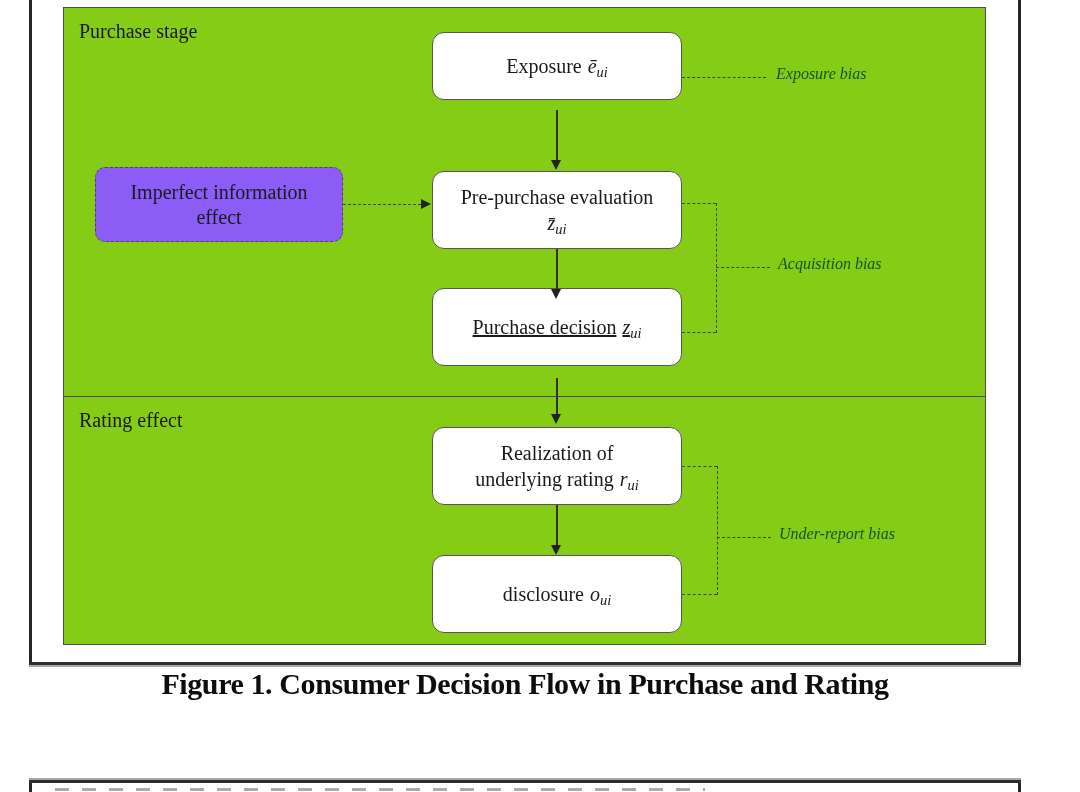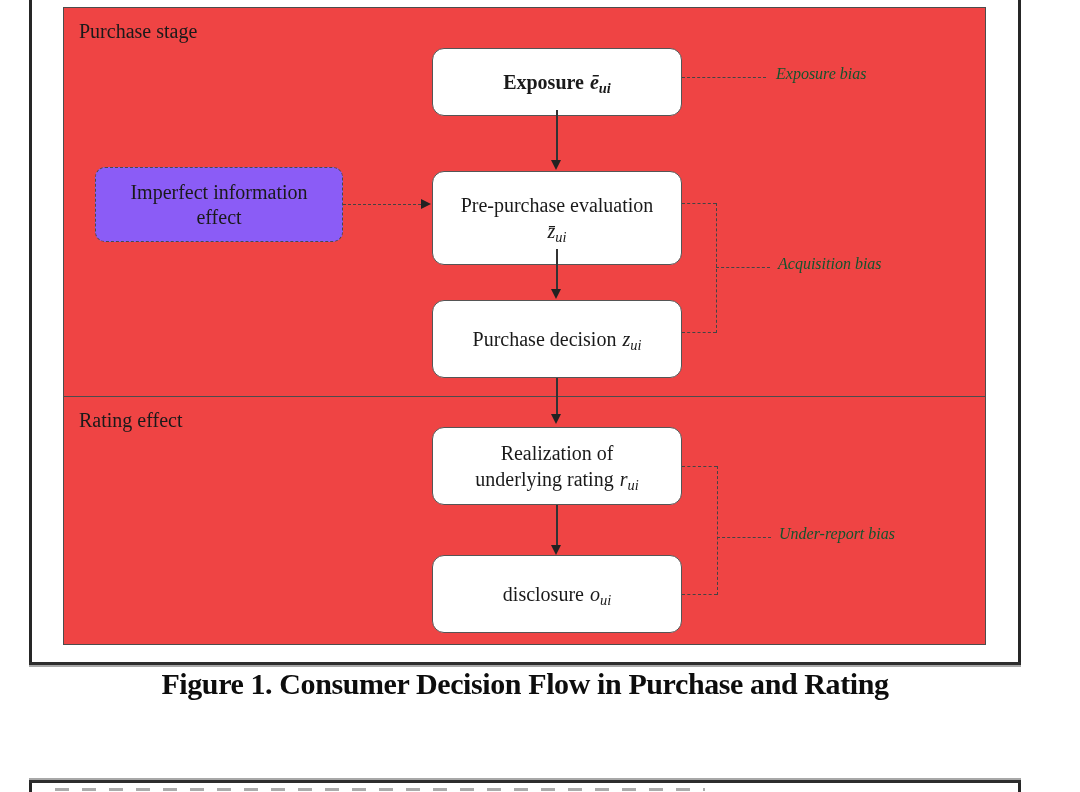"Purchase stage" .stage { background: #ef4444 -> #84cc16 }
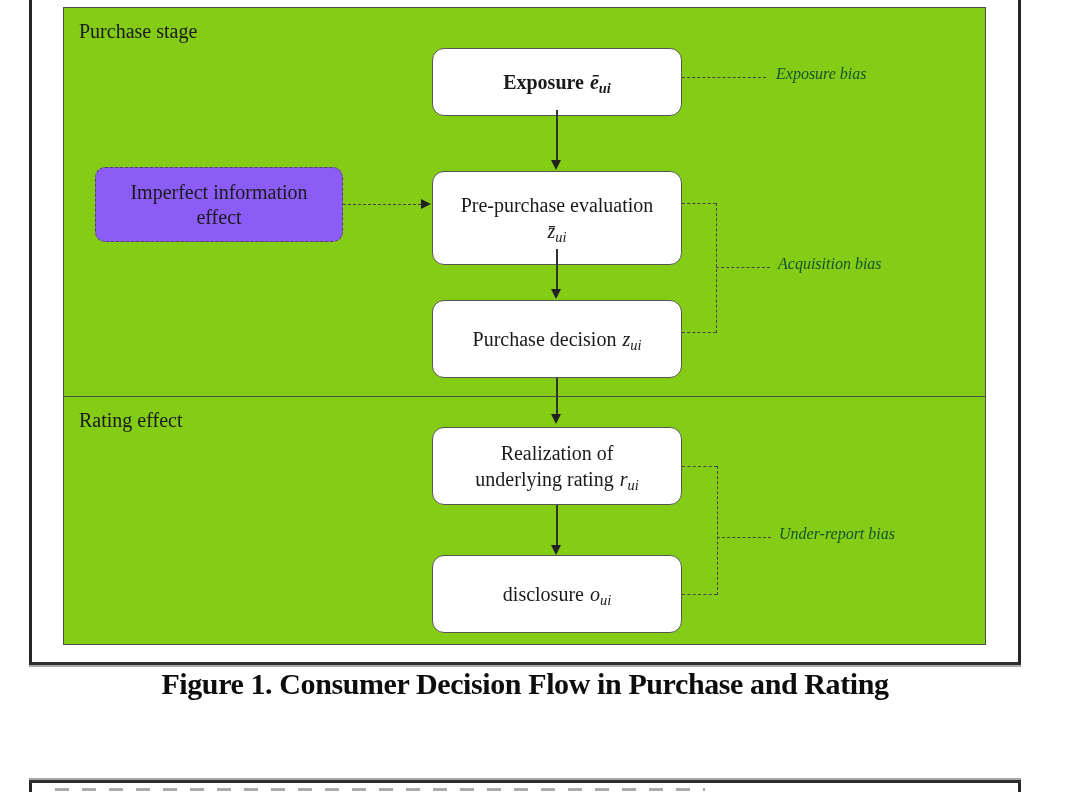"Exposure ēui" div.node { font-weight: bold -> none; top: 48px -> 32px }
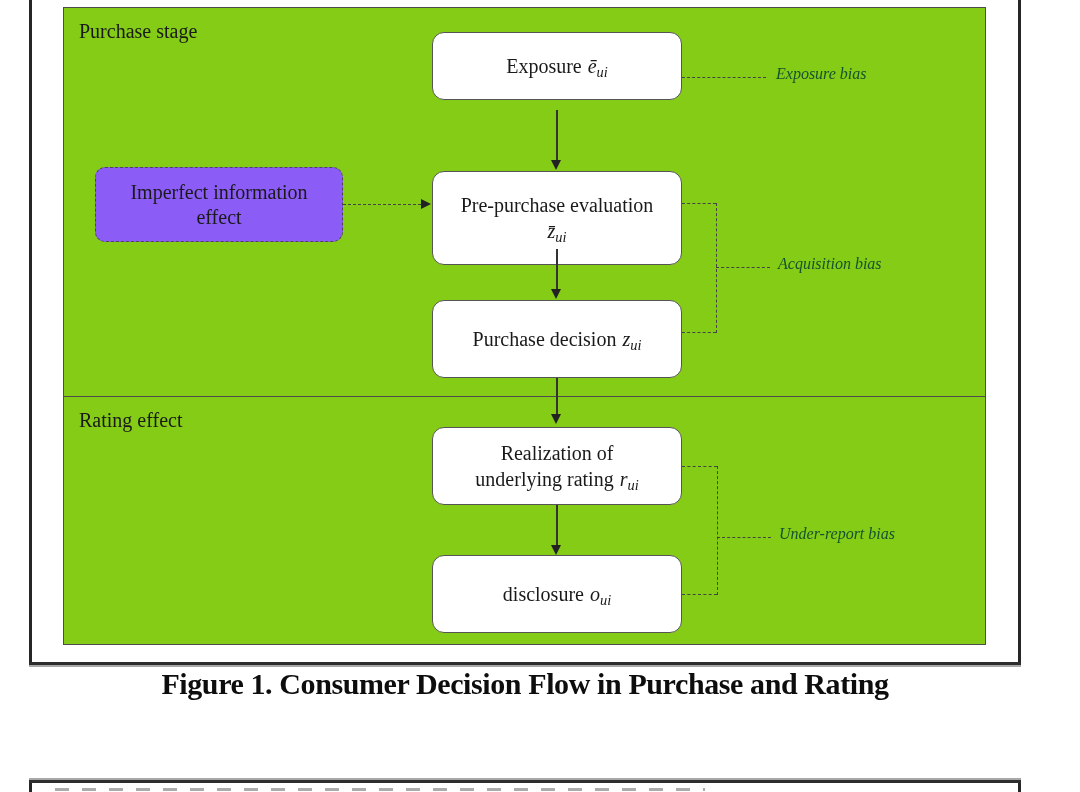"Pre-purchase evaluation" div.node { height: 94px -> 78px }
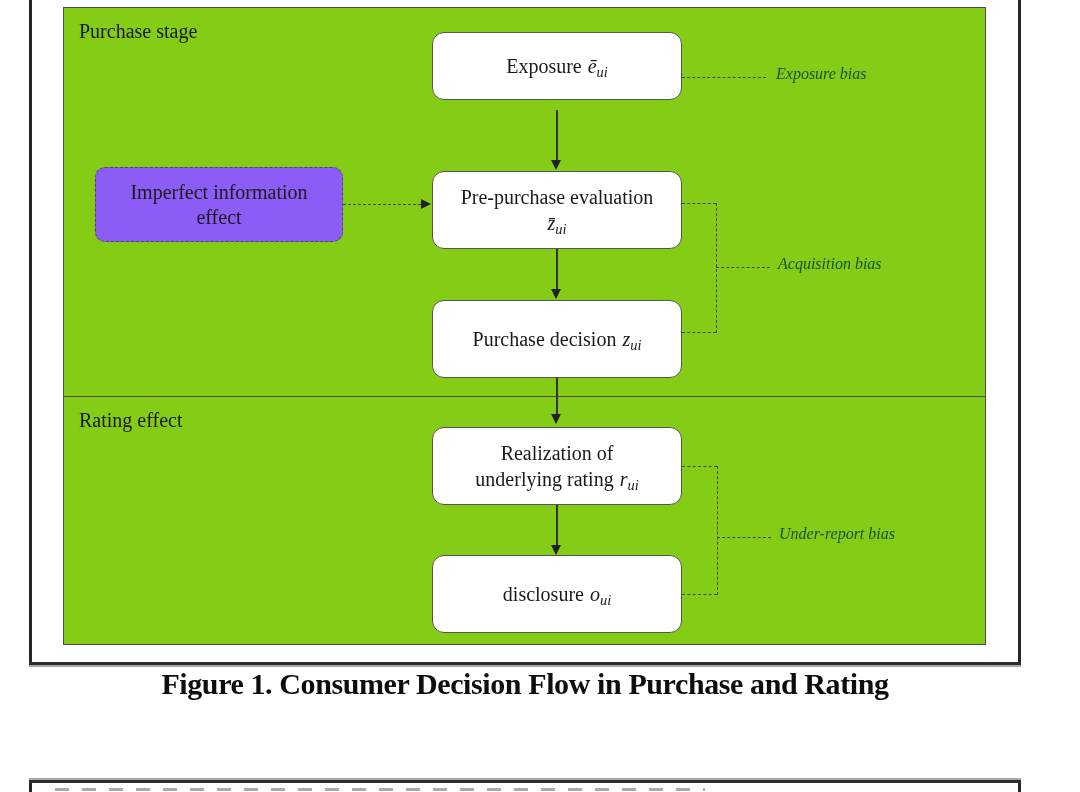"Purchase decision zui" div.node { text-decoration: none -> underline; top: 300px -> 288px }
